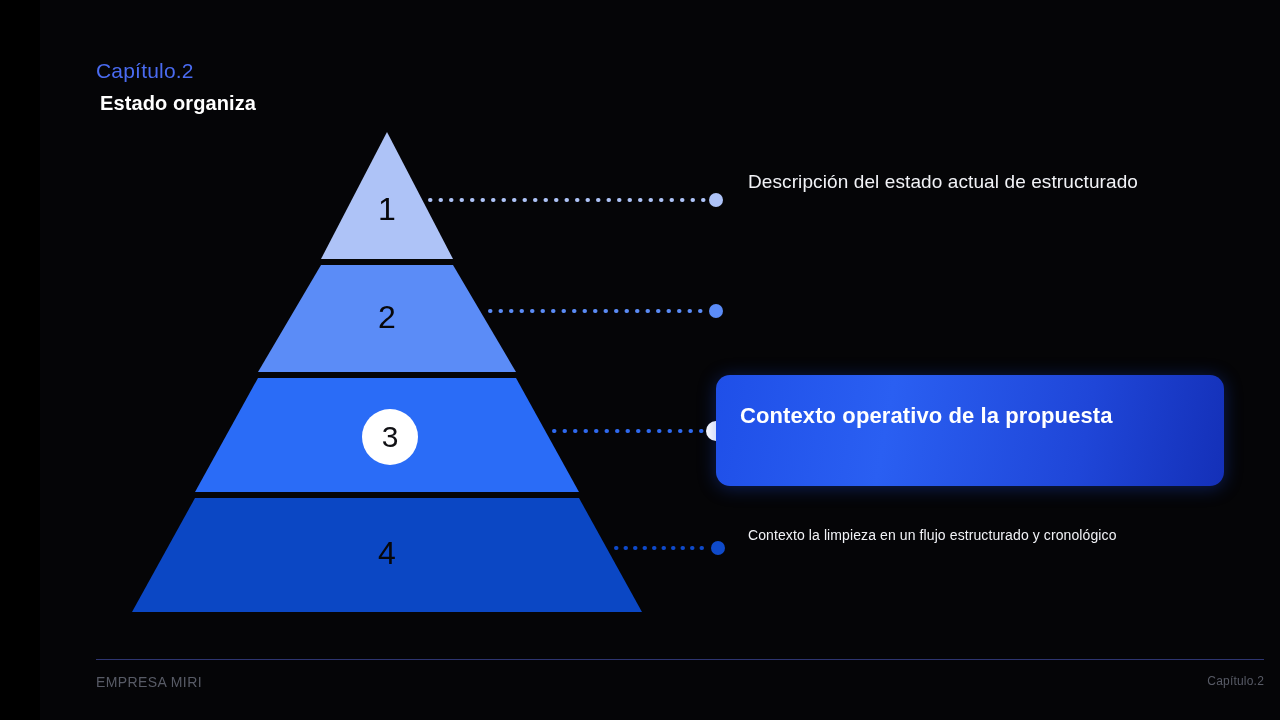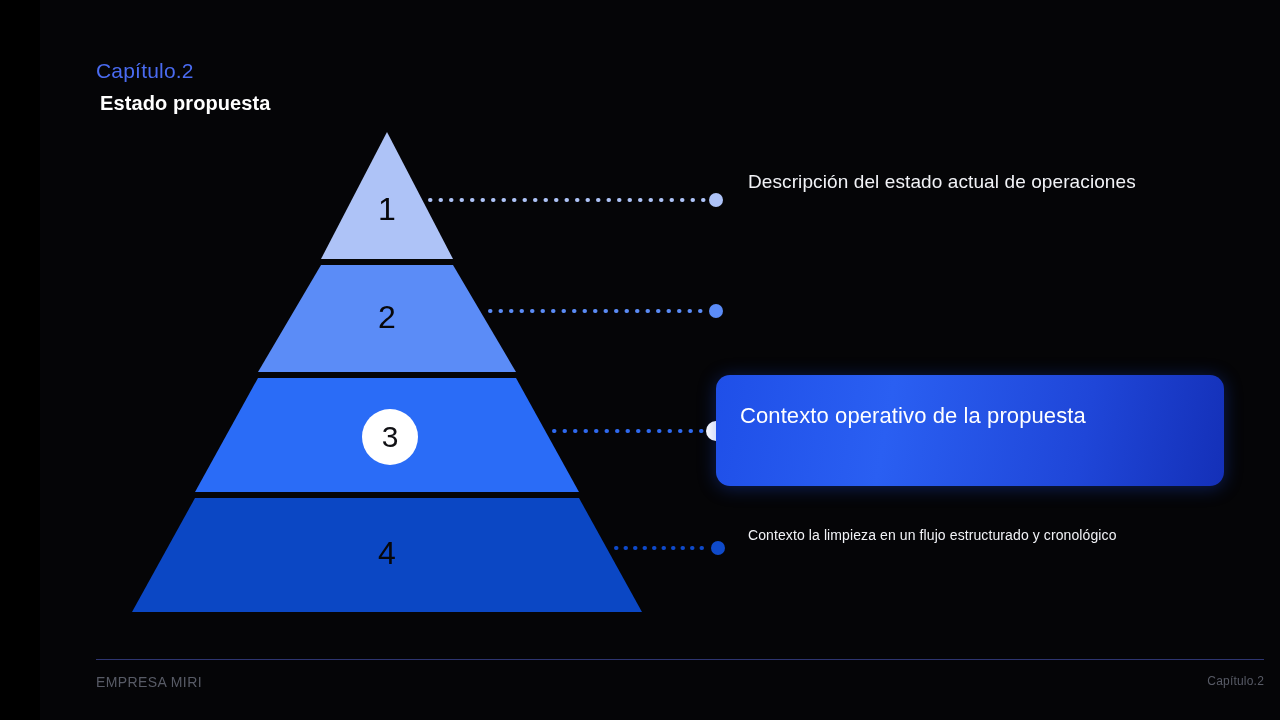"Estado propuesta" div.slide-title { text: propuesta -> organiza }
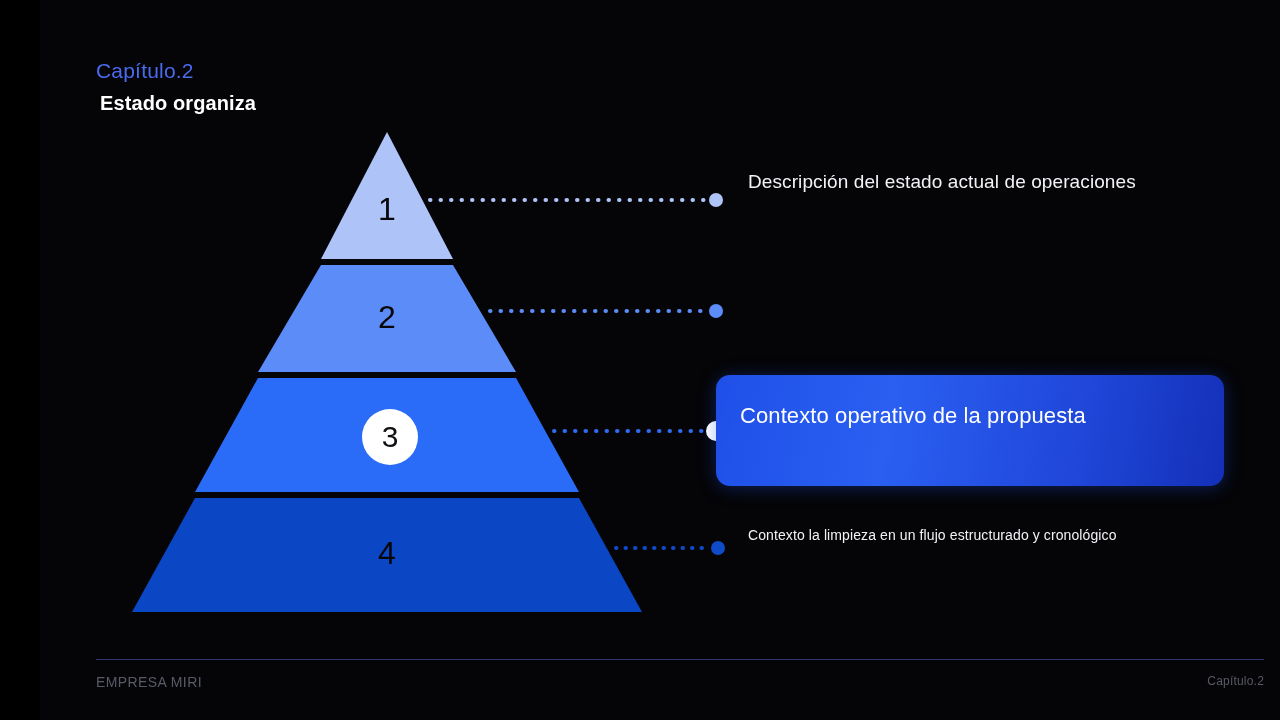"Descripción del estado actual de" div.row-label { text: operaciones -> estructurado }
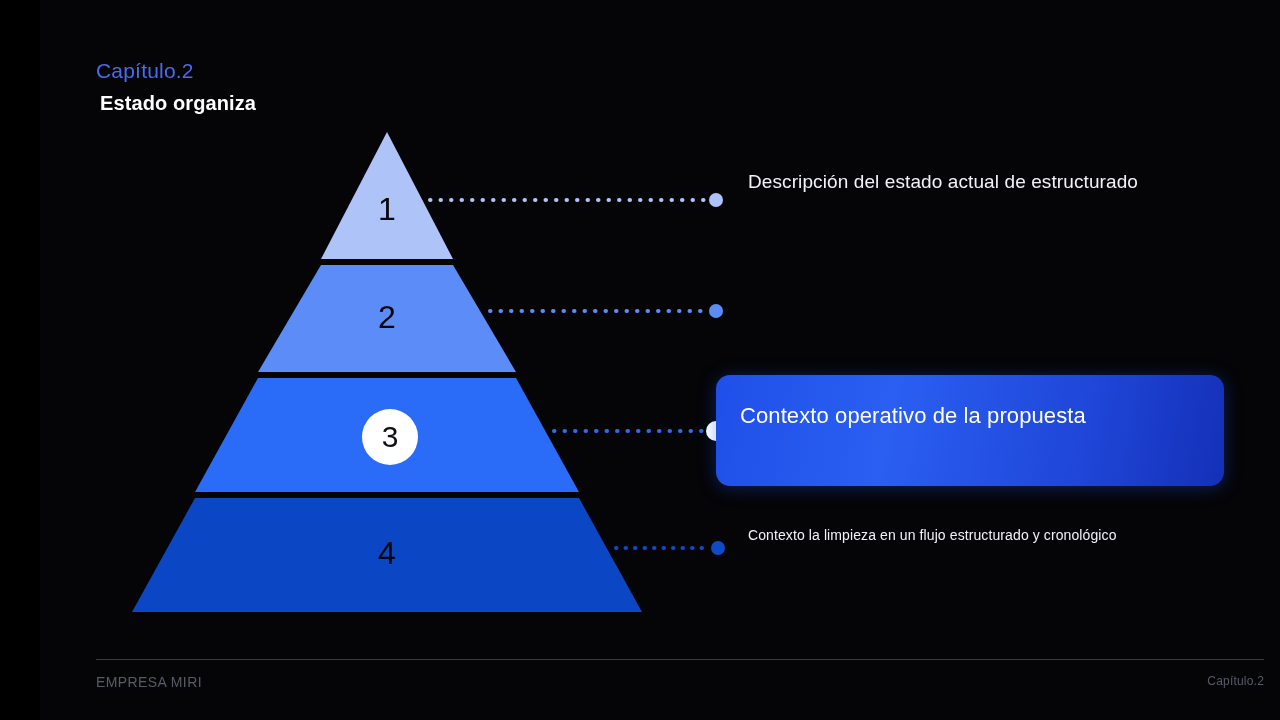"Contexto operativo de la propuesta" .callout-text { font-weight: normal -> bold }
